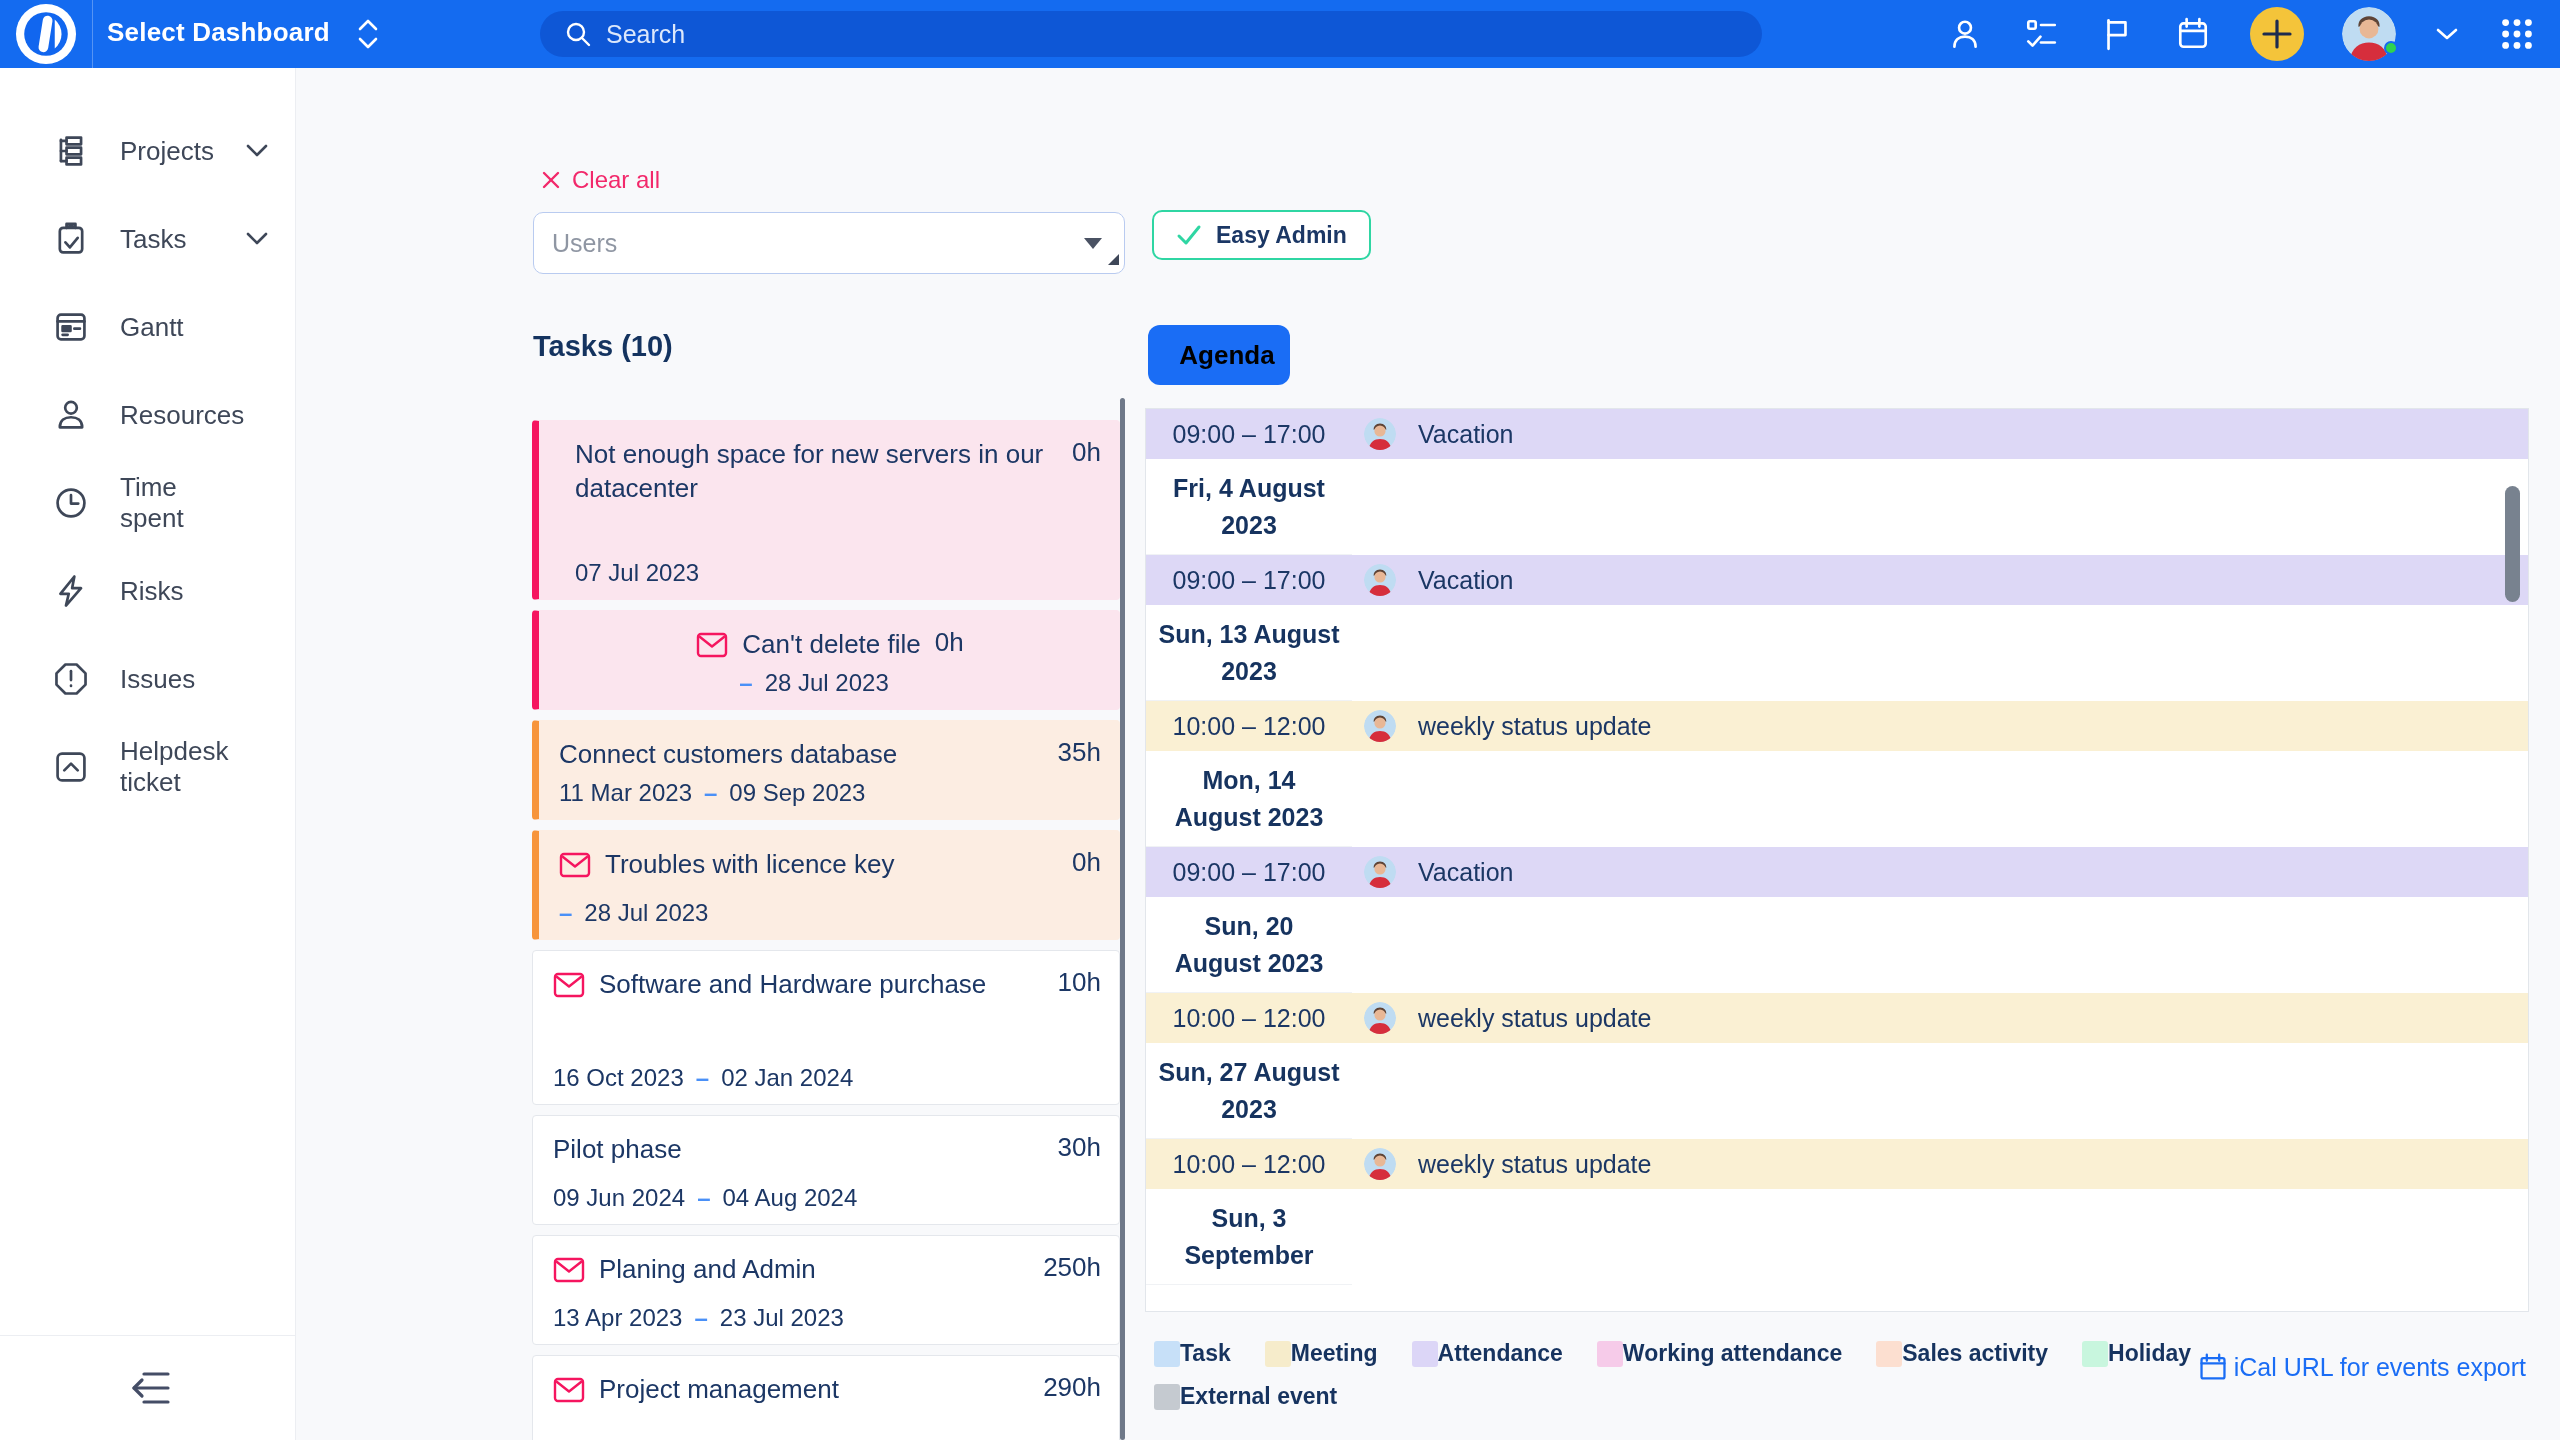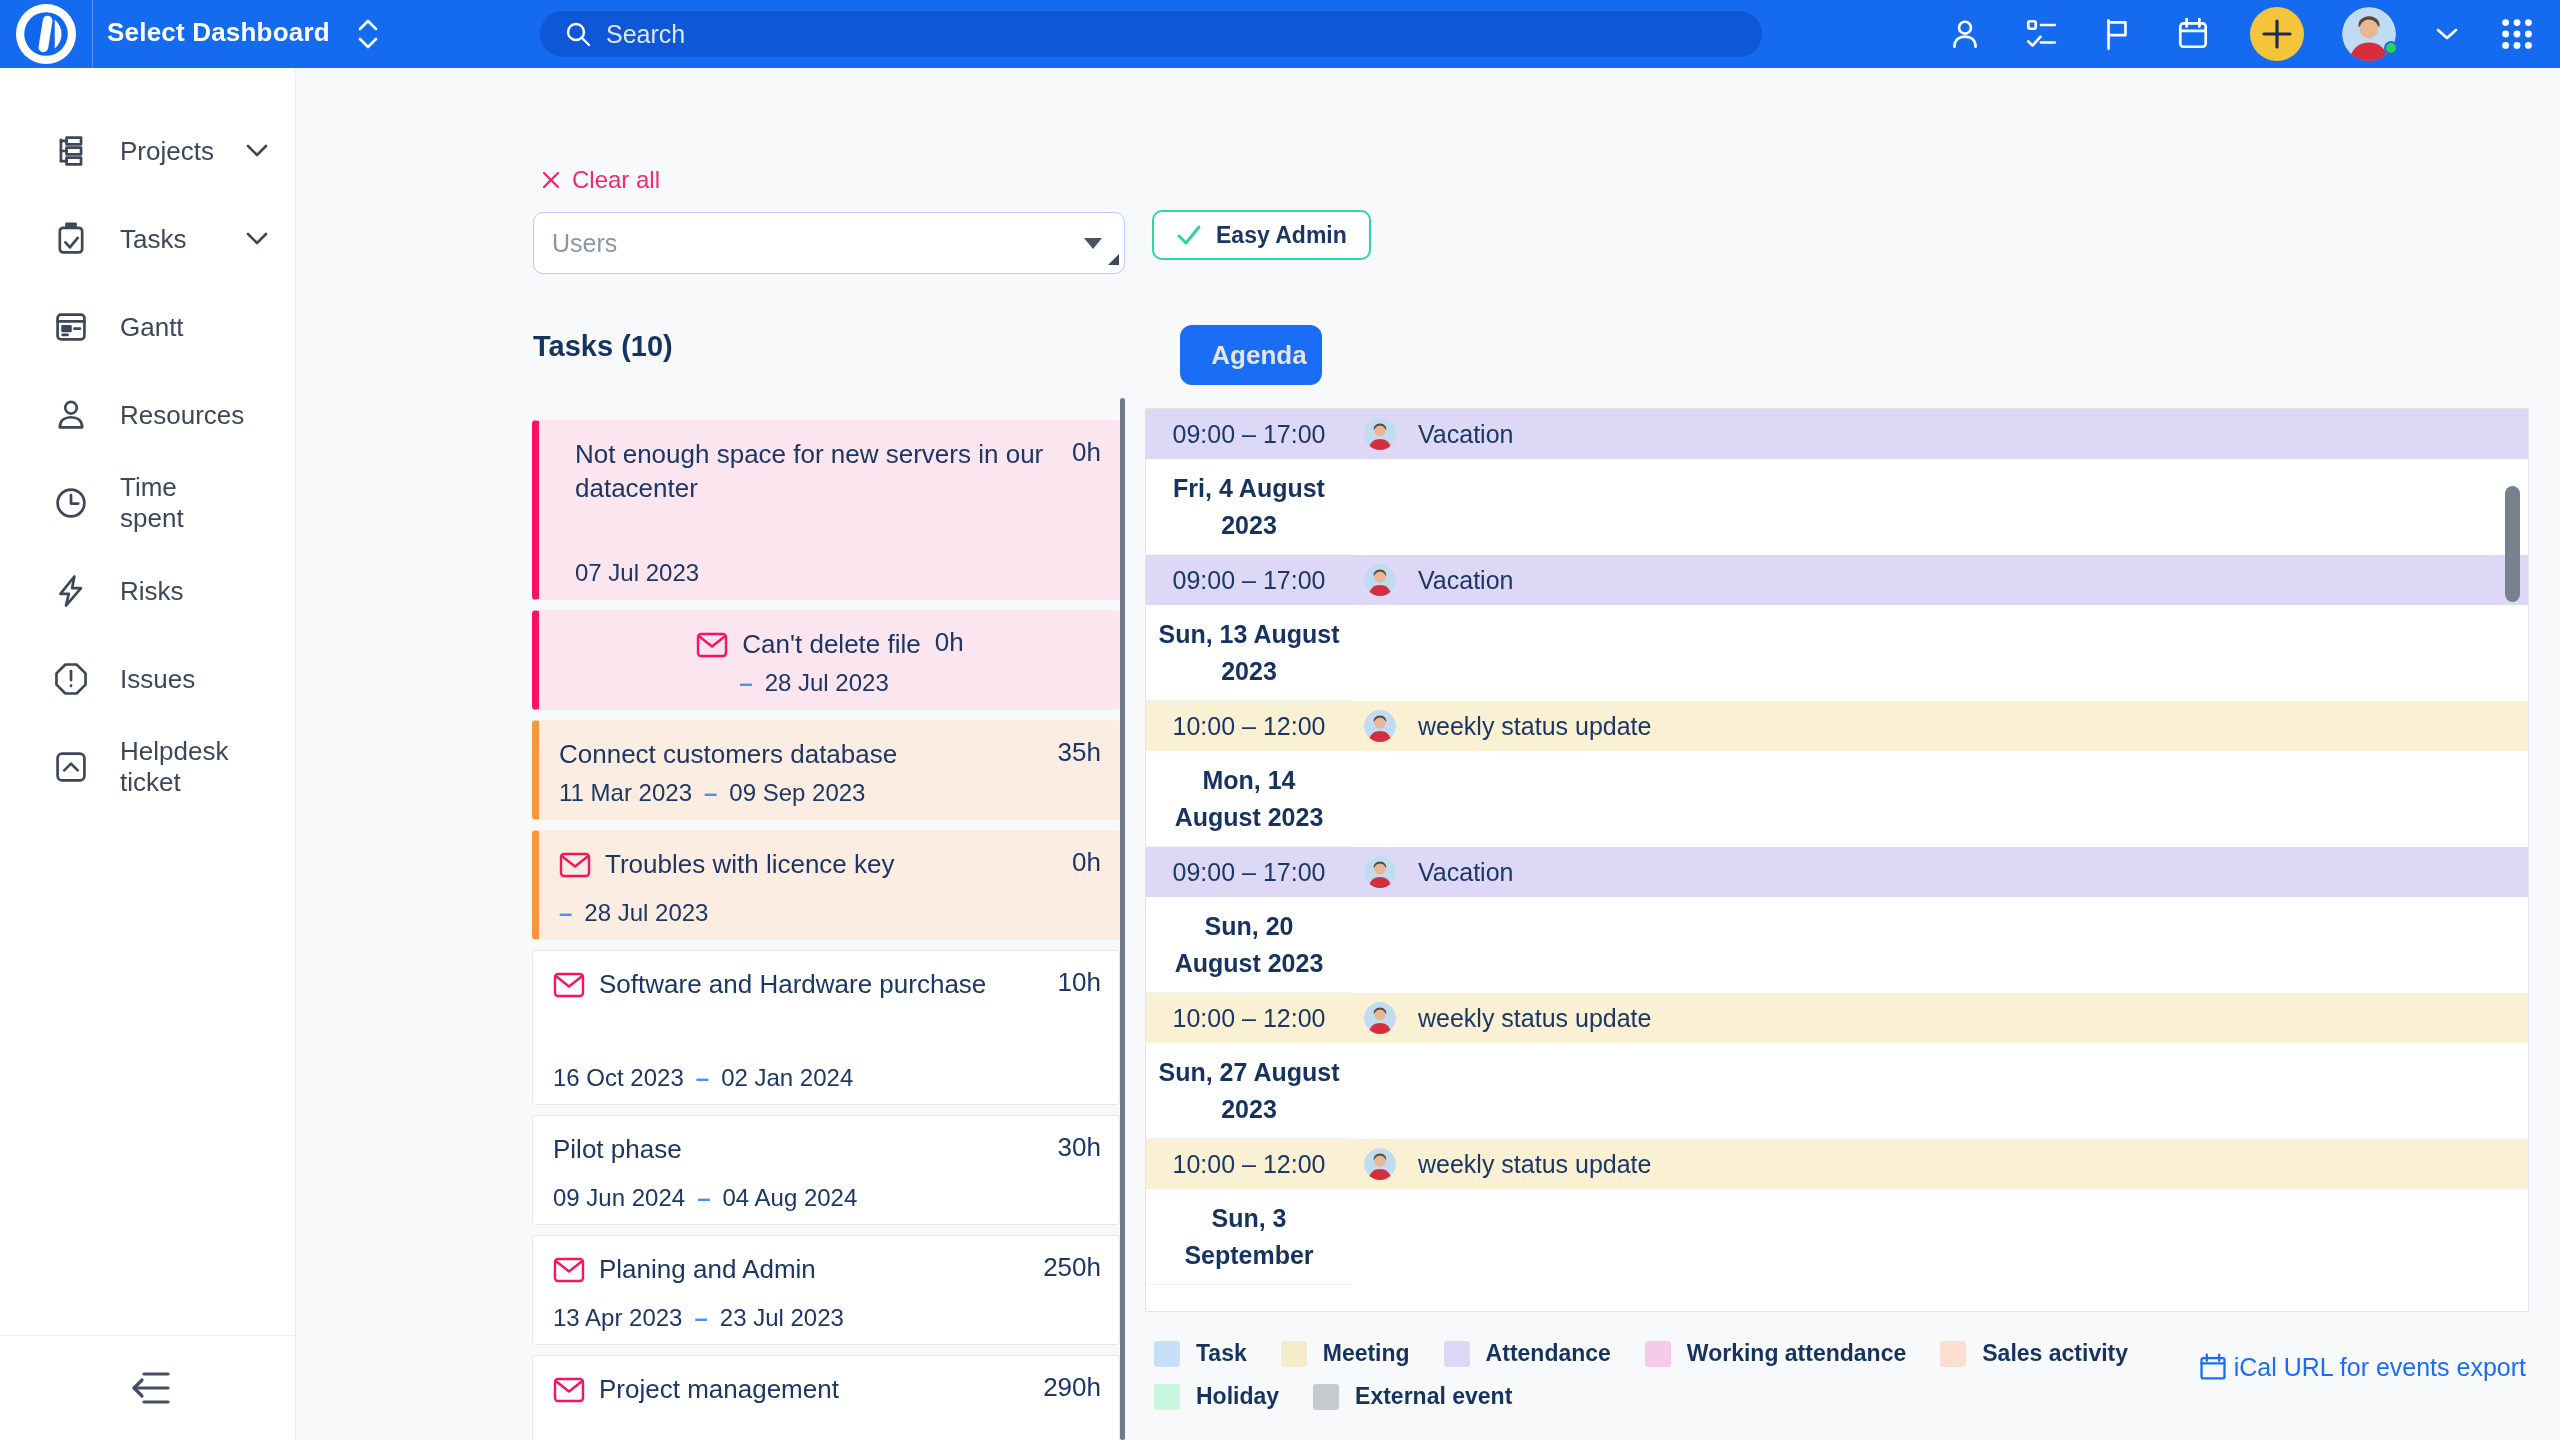"Agenda" .agenda-btn { color: #e5e5e5 -> #000000; left: 884px -> 852px }
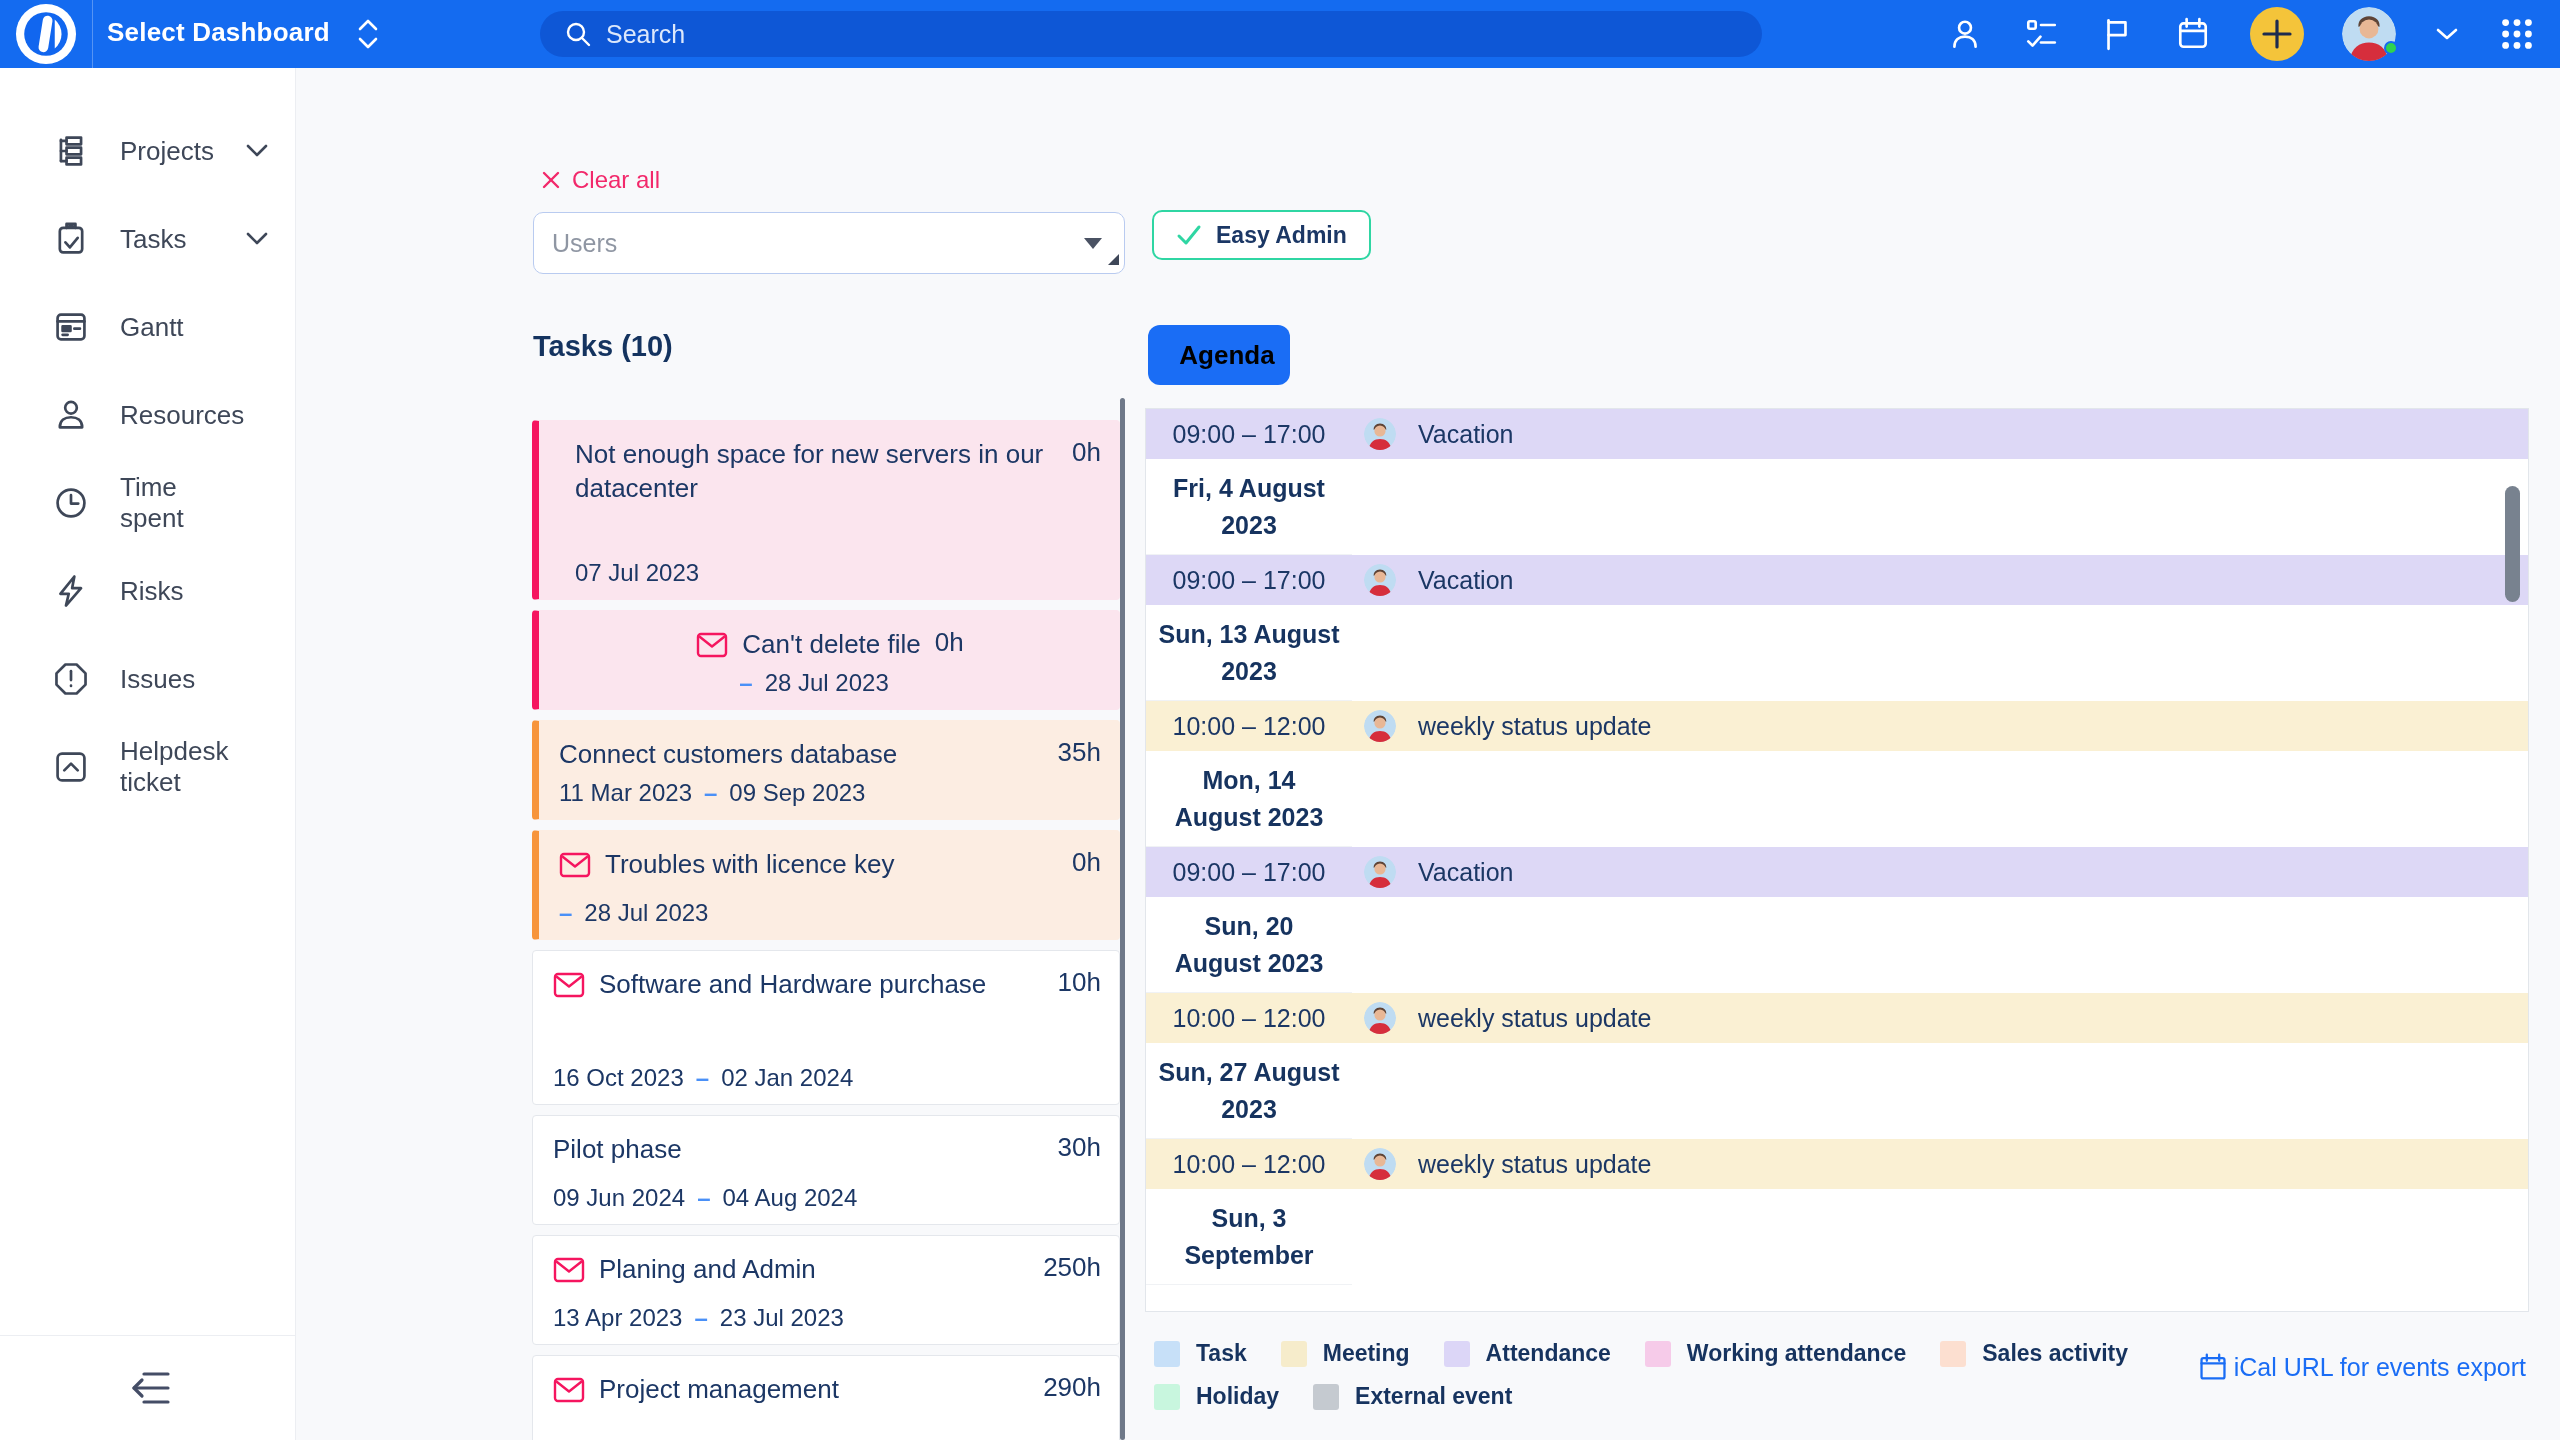"Task" .legend-item { gap: 16px -> 0 }
